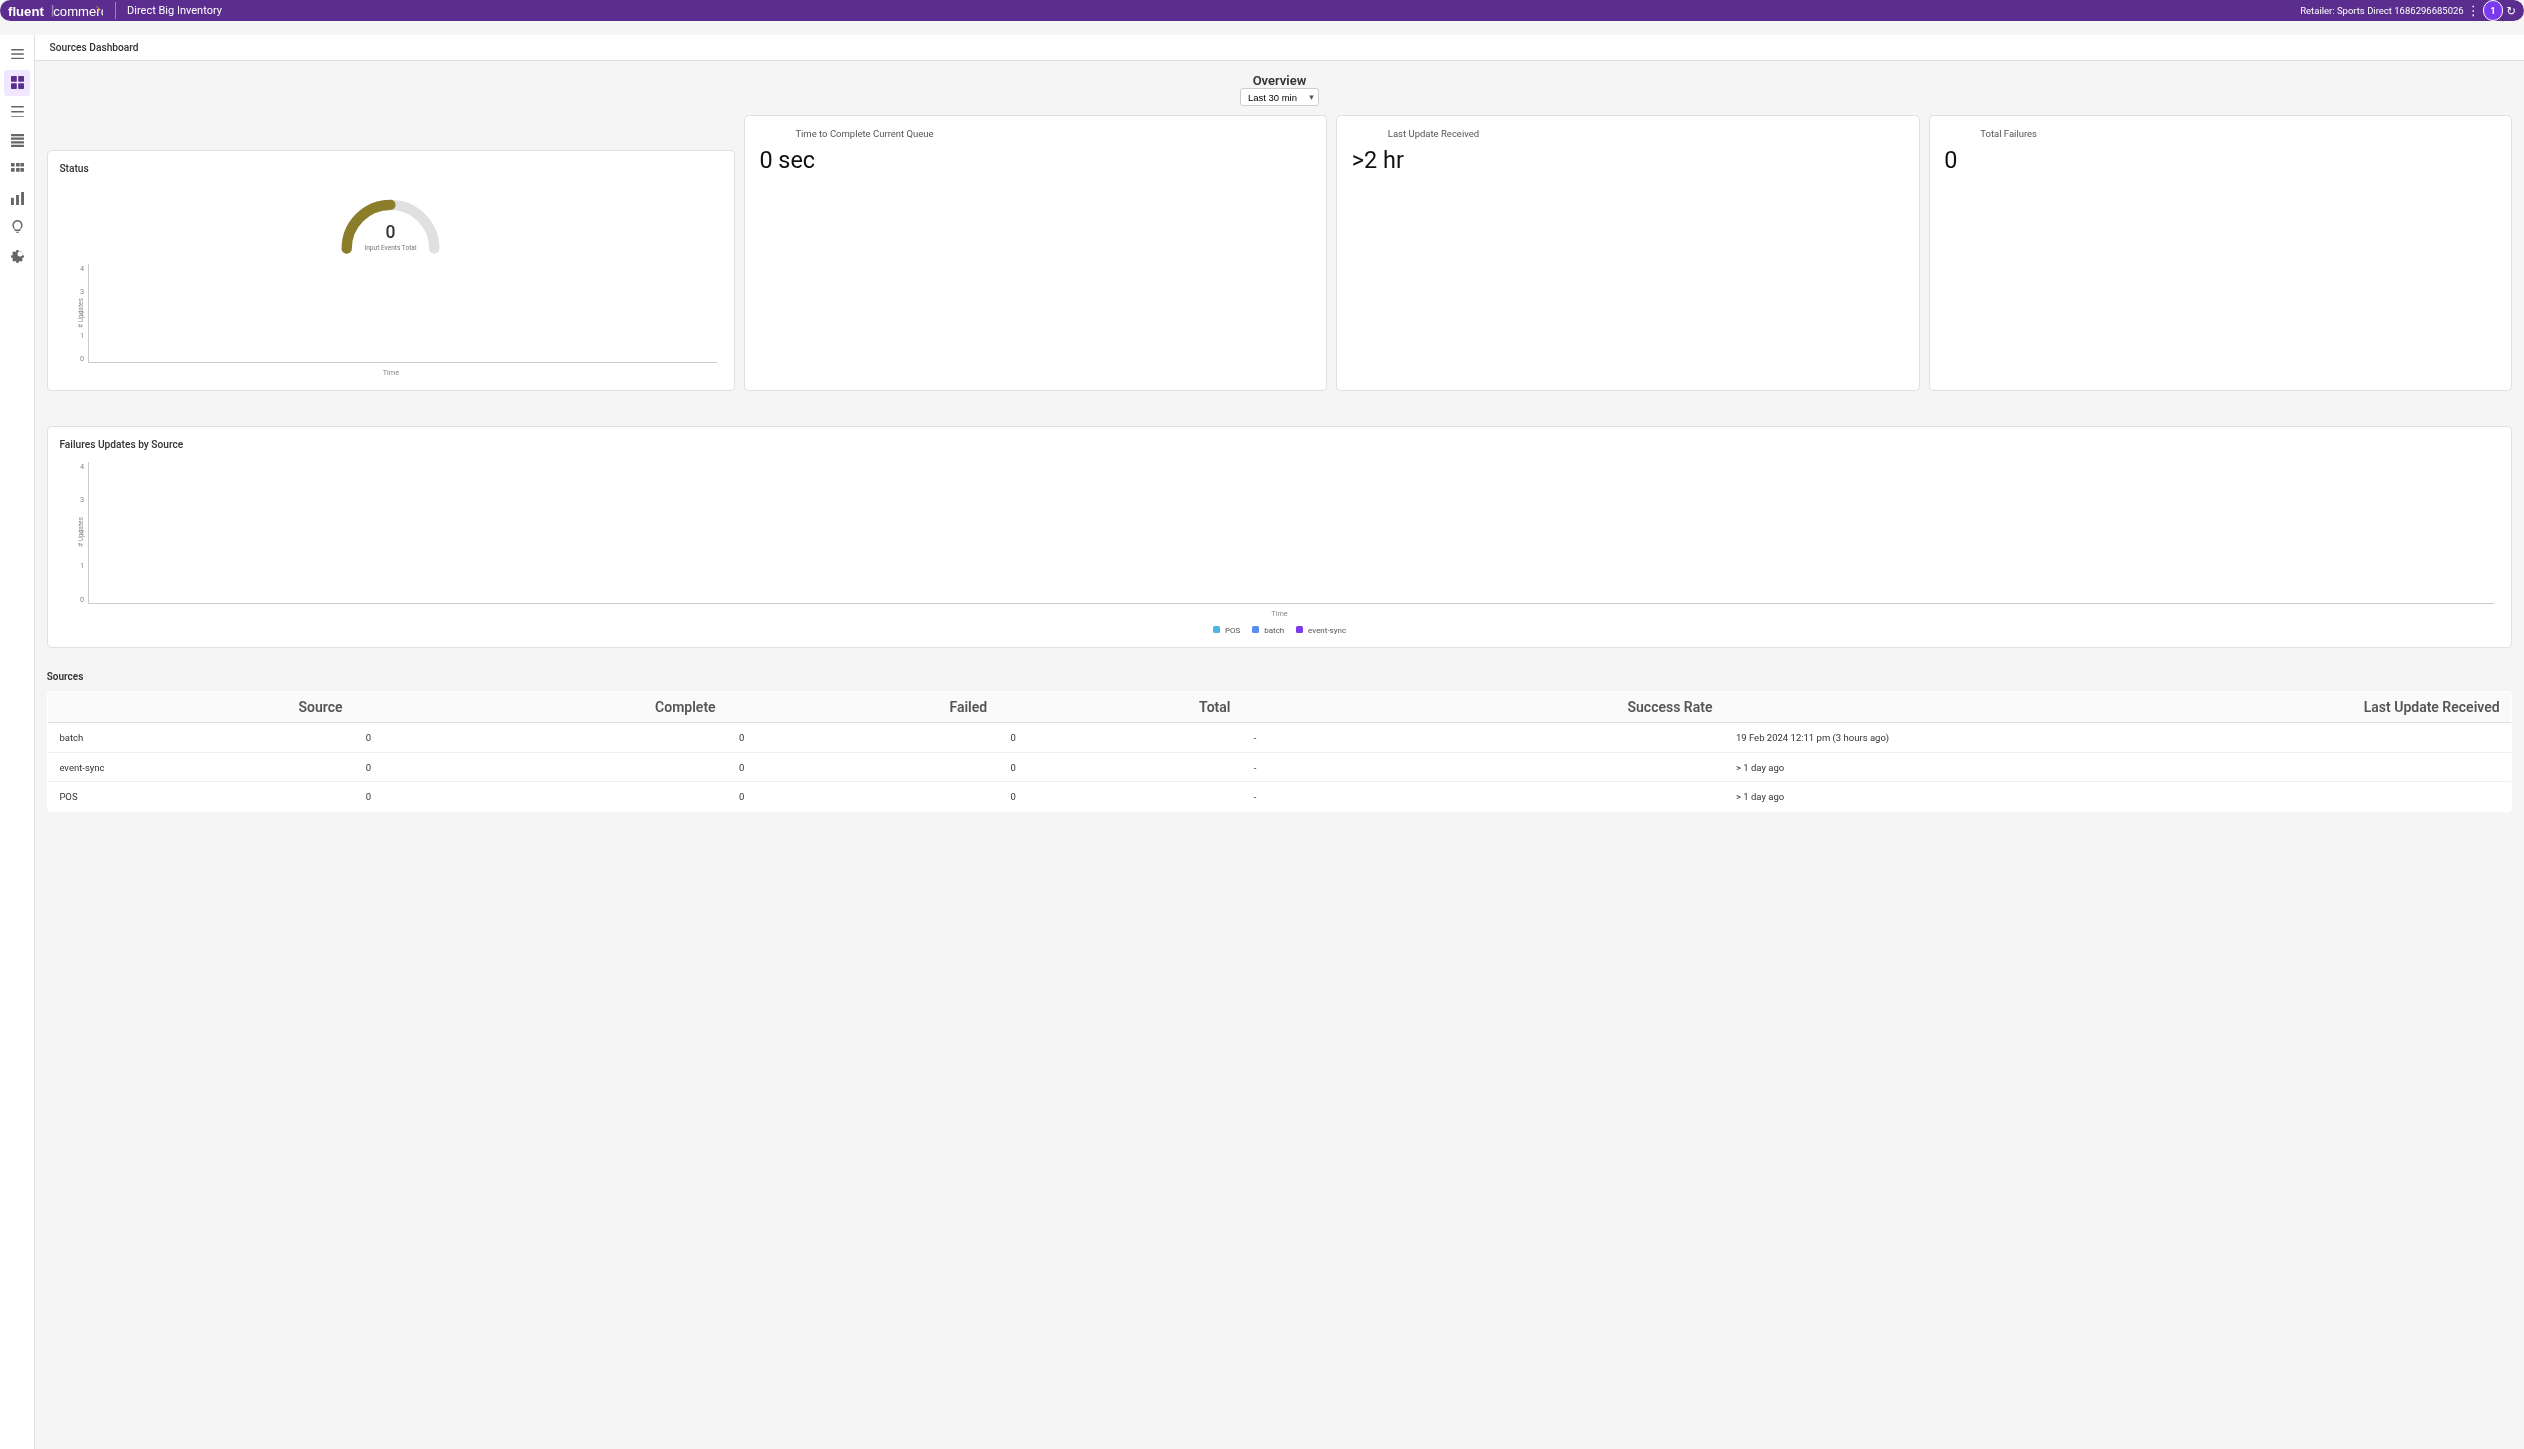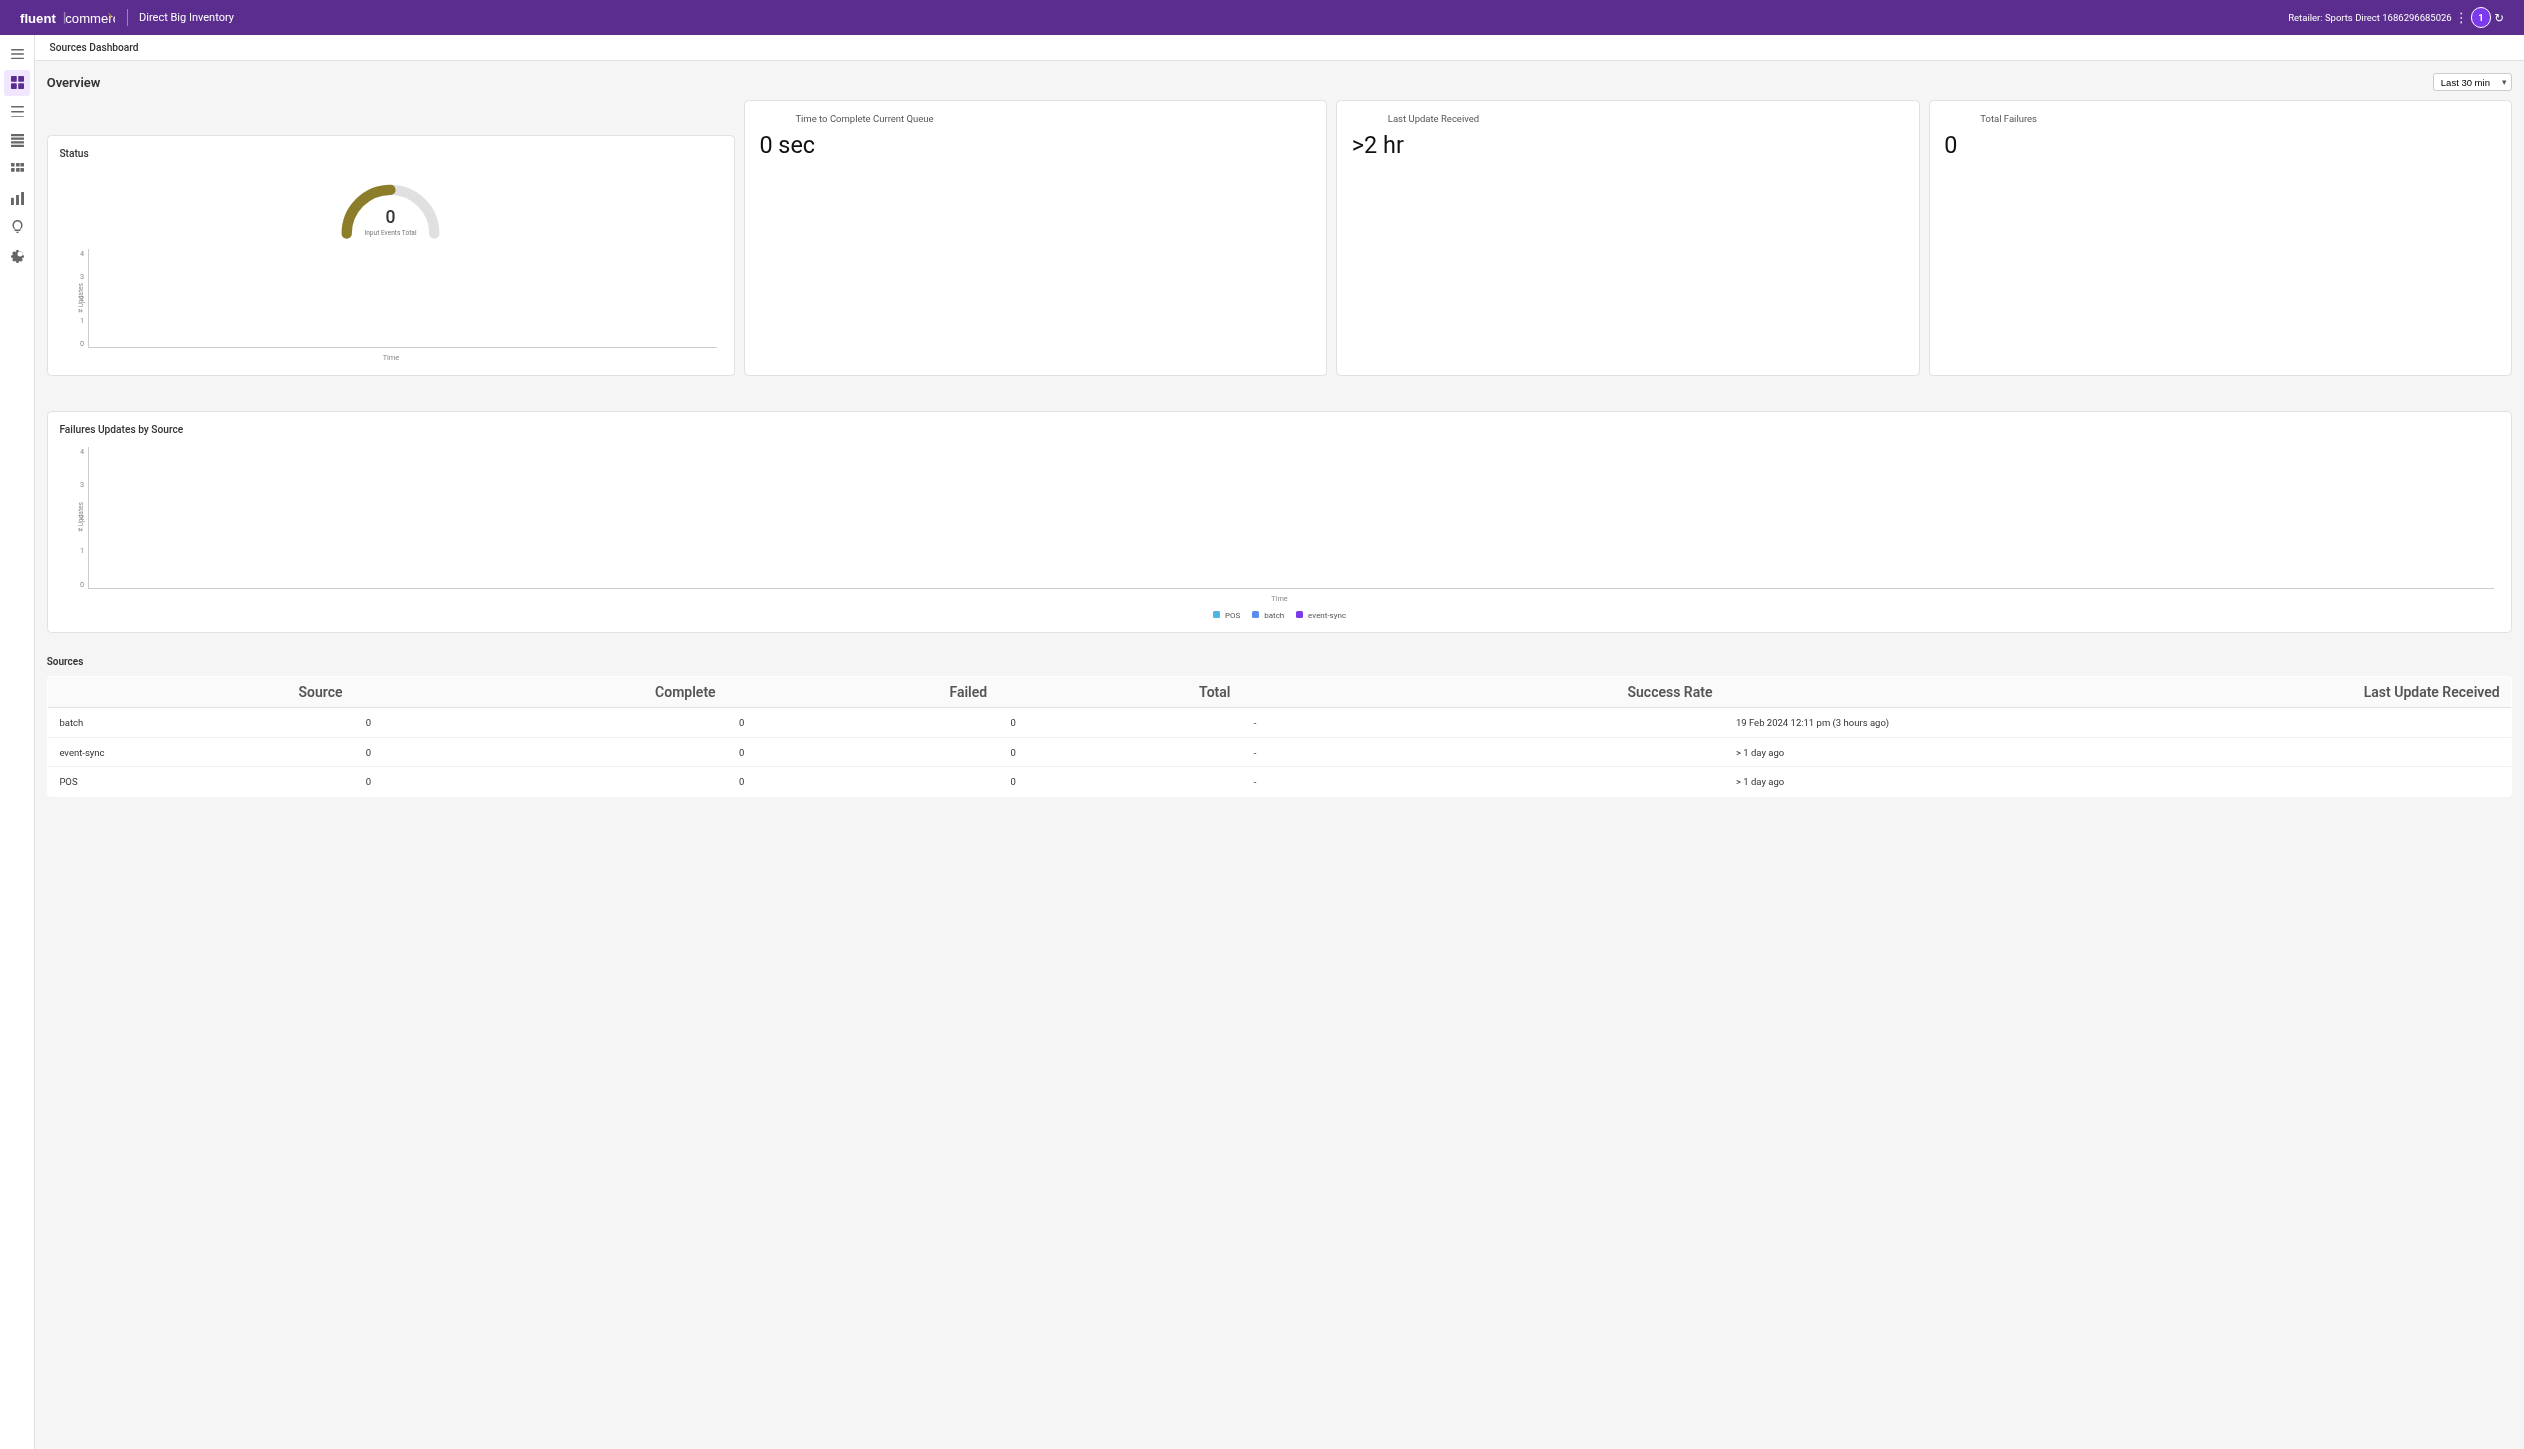"fluent" .topnav { border-radius: none -> 11px; height: 35px -> 21px; padding: 0 20px -> 0 8px }
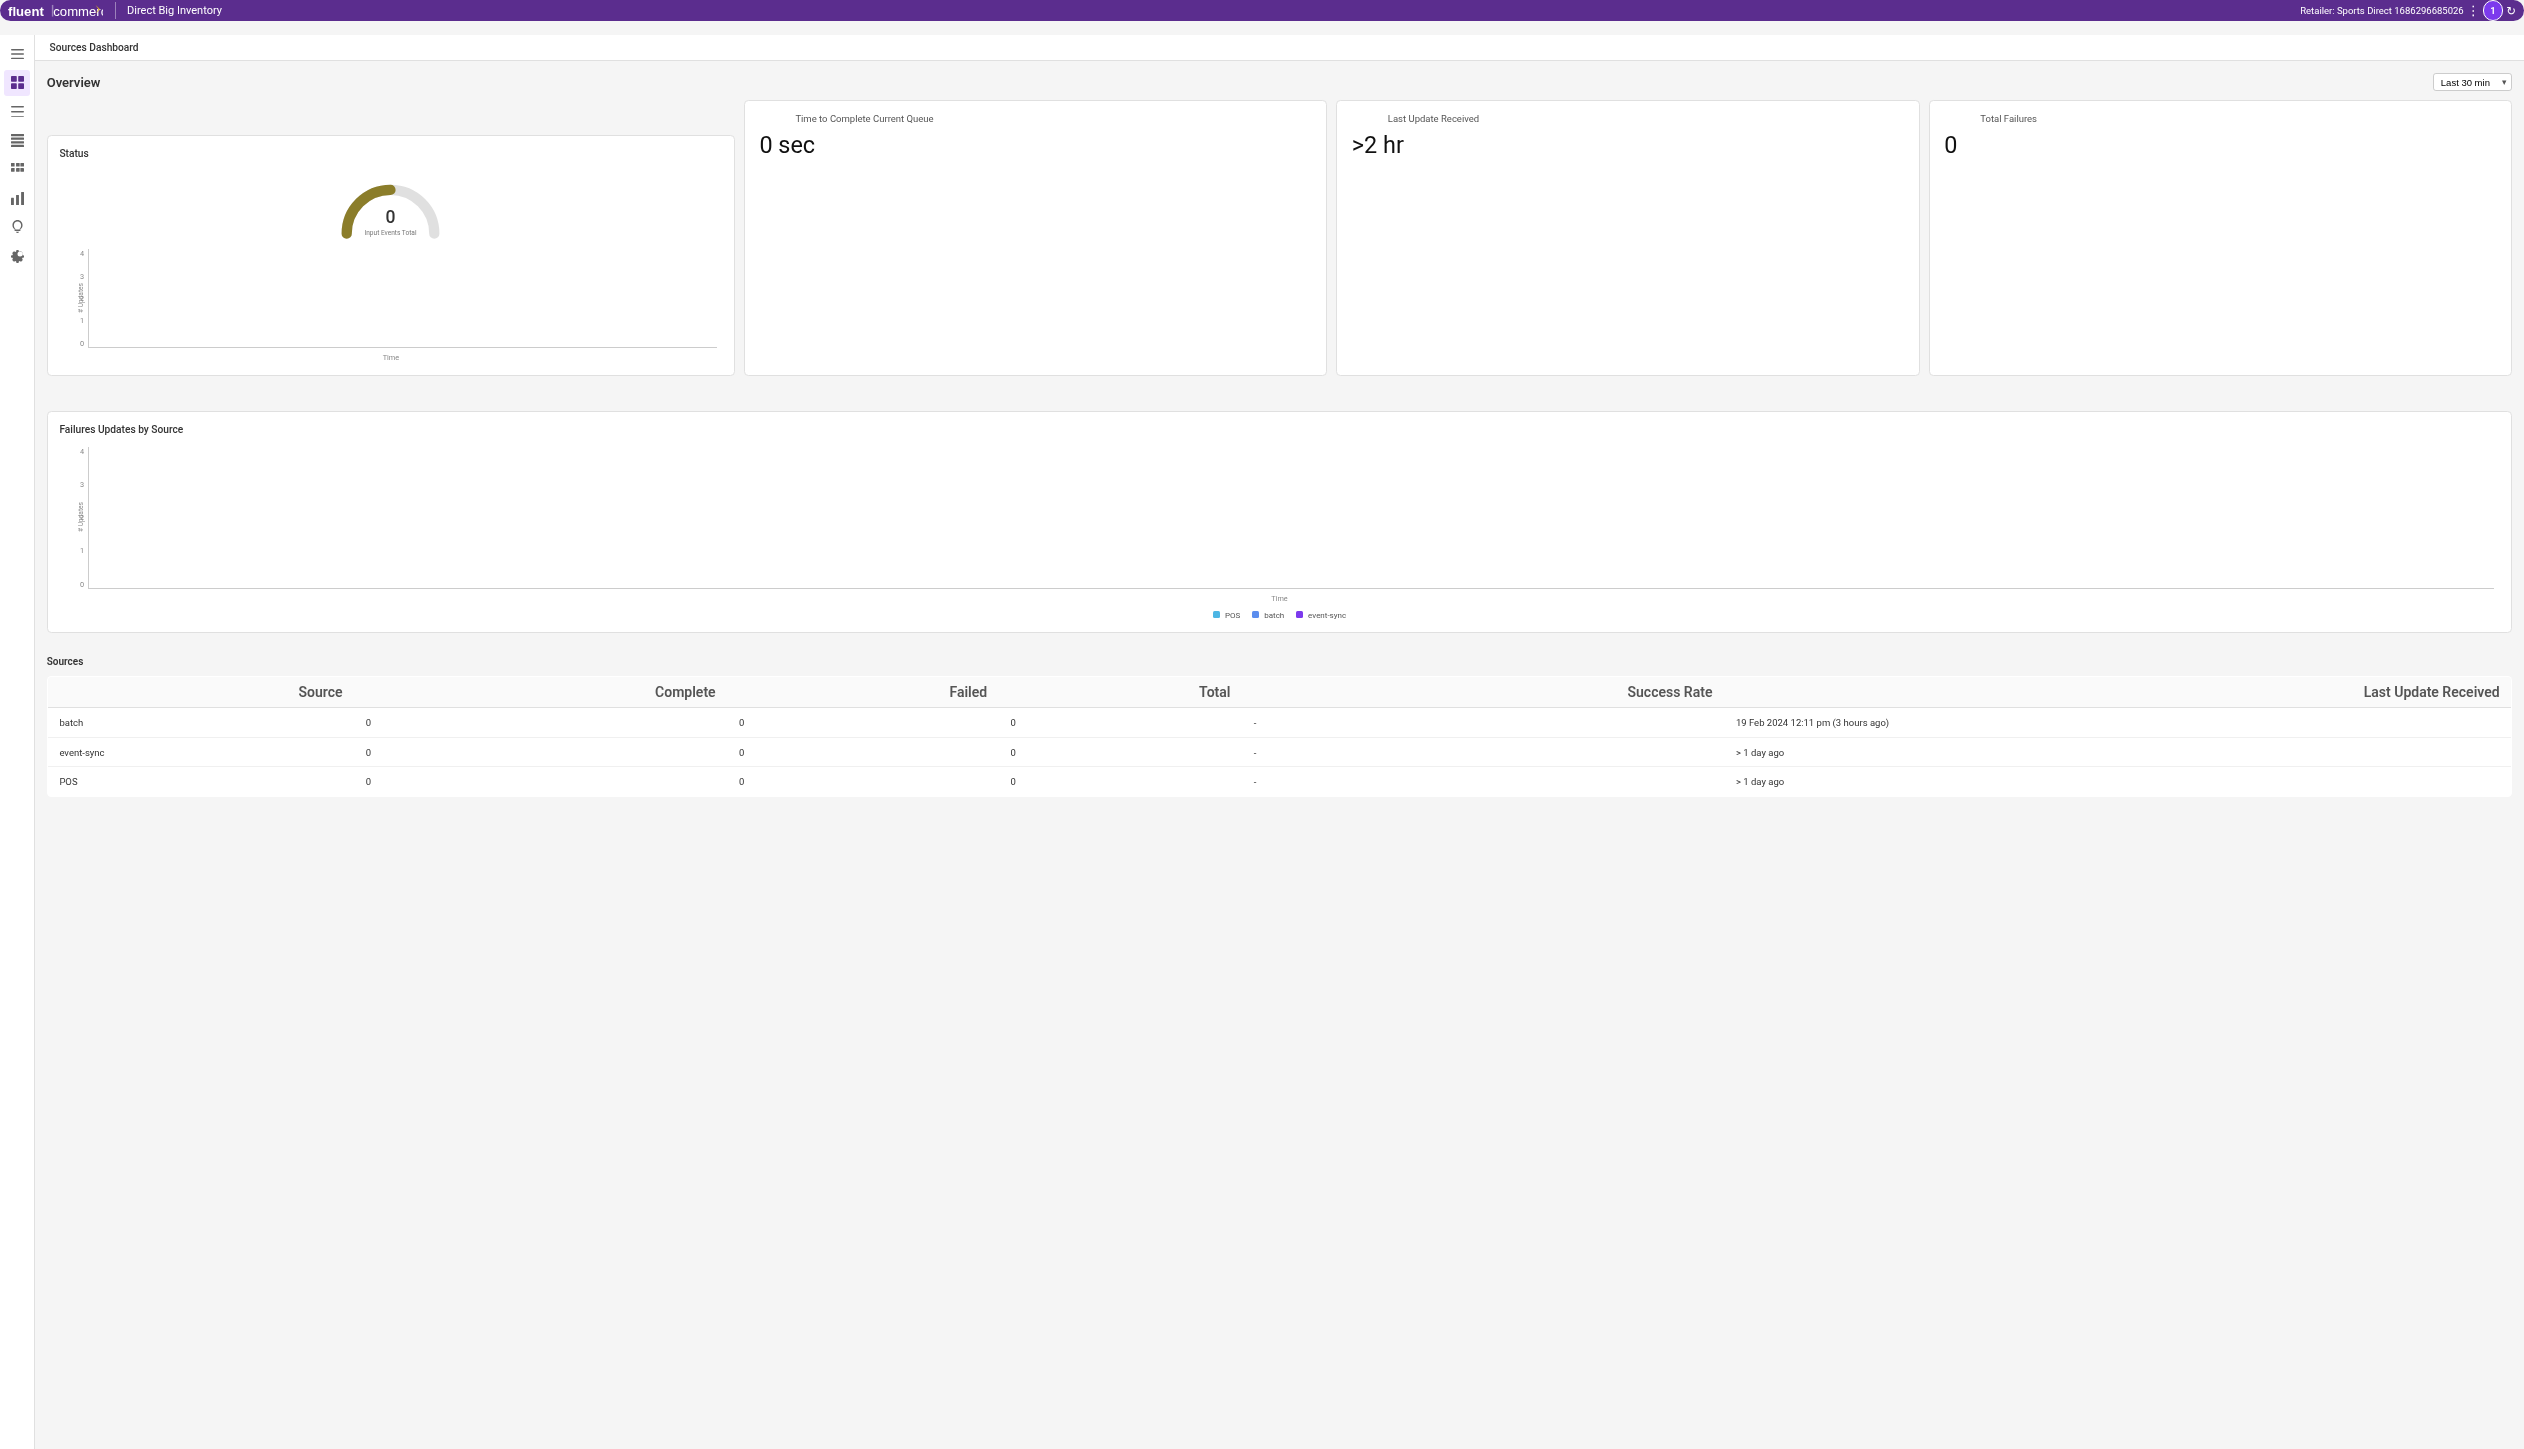"Overview" .overview-header { flex-direction: none -> column }
